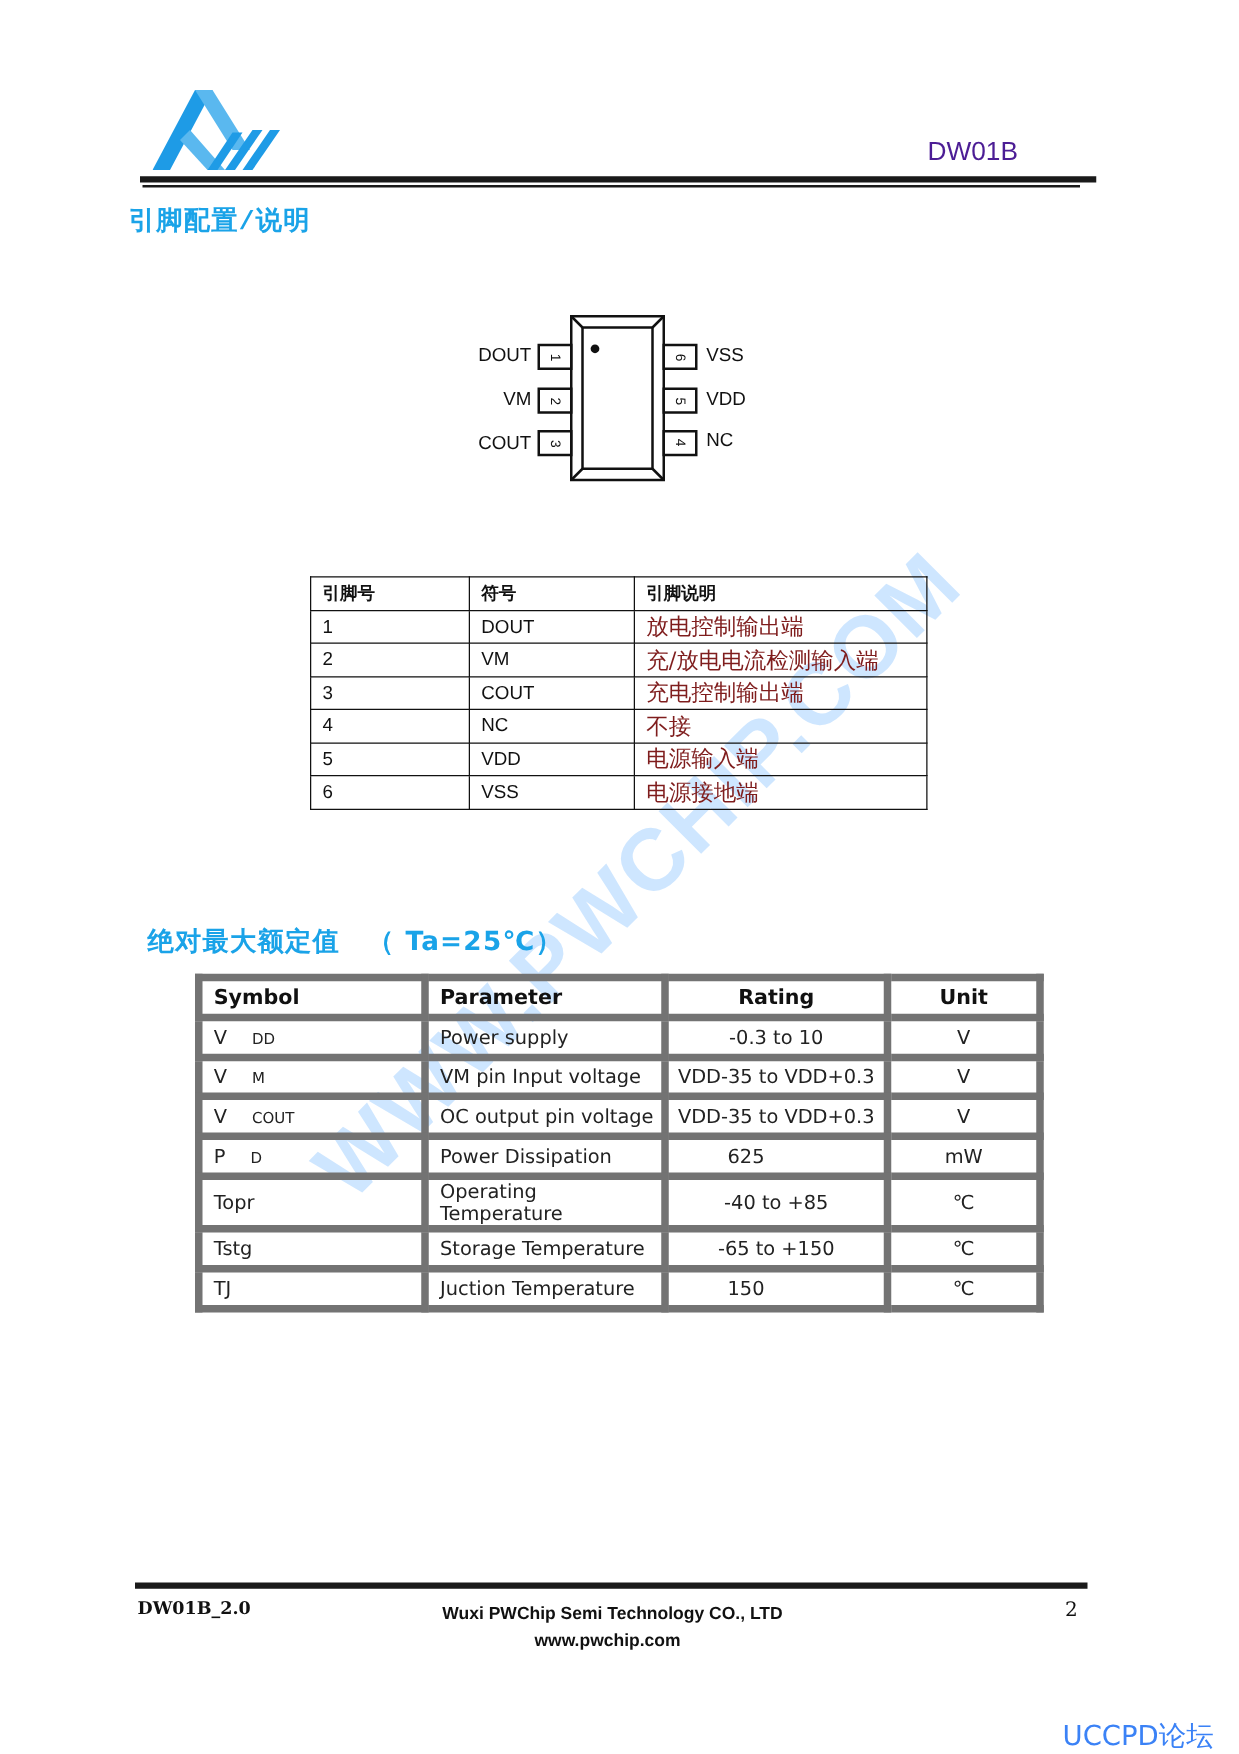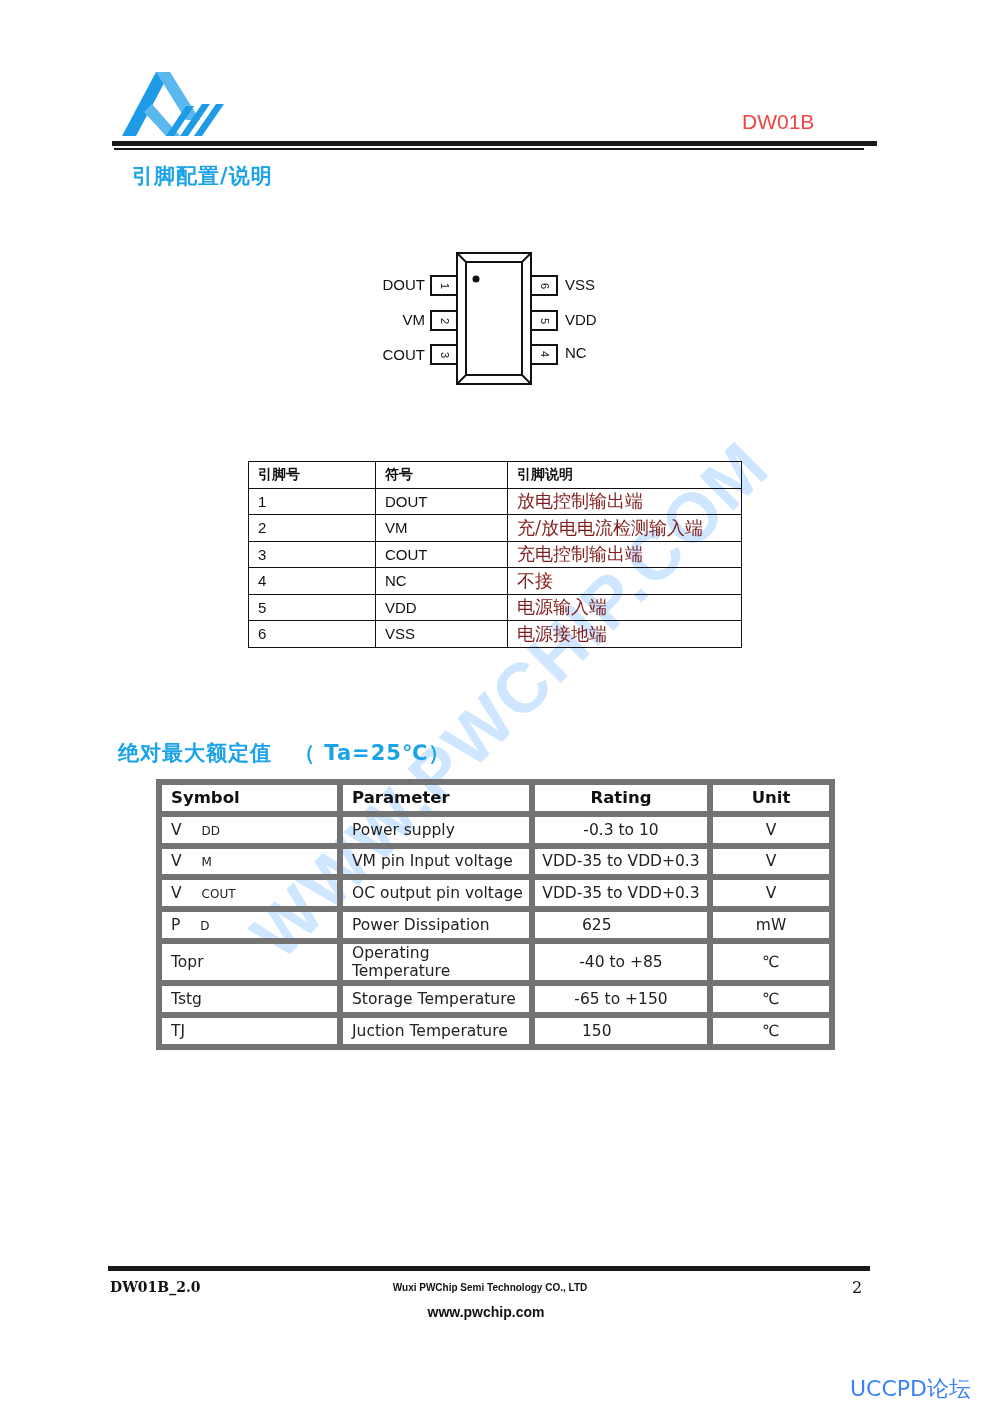"DW01B" .doc-id { color: #ef4444 -> #4c1d95 }
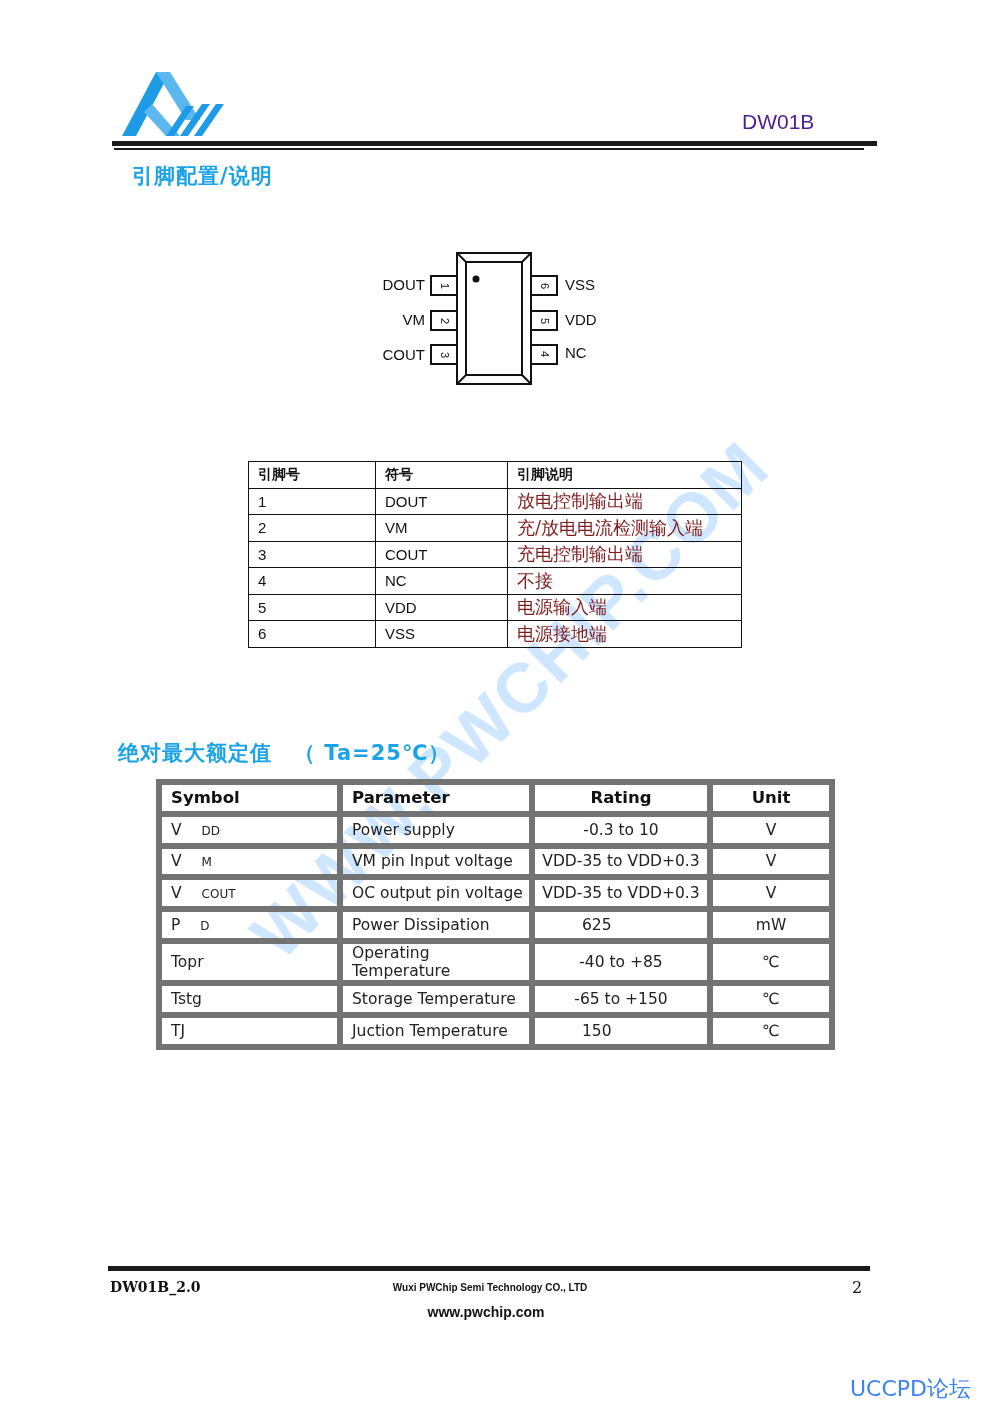"引脚配置/说明" .h1 { font-family: none -> Liberation Mono, monospace; left: 132px -> 103px }
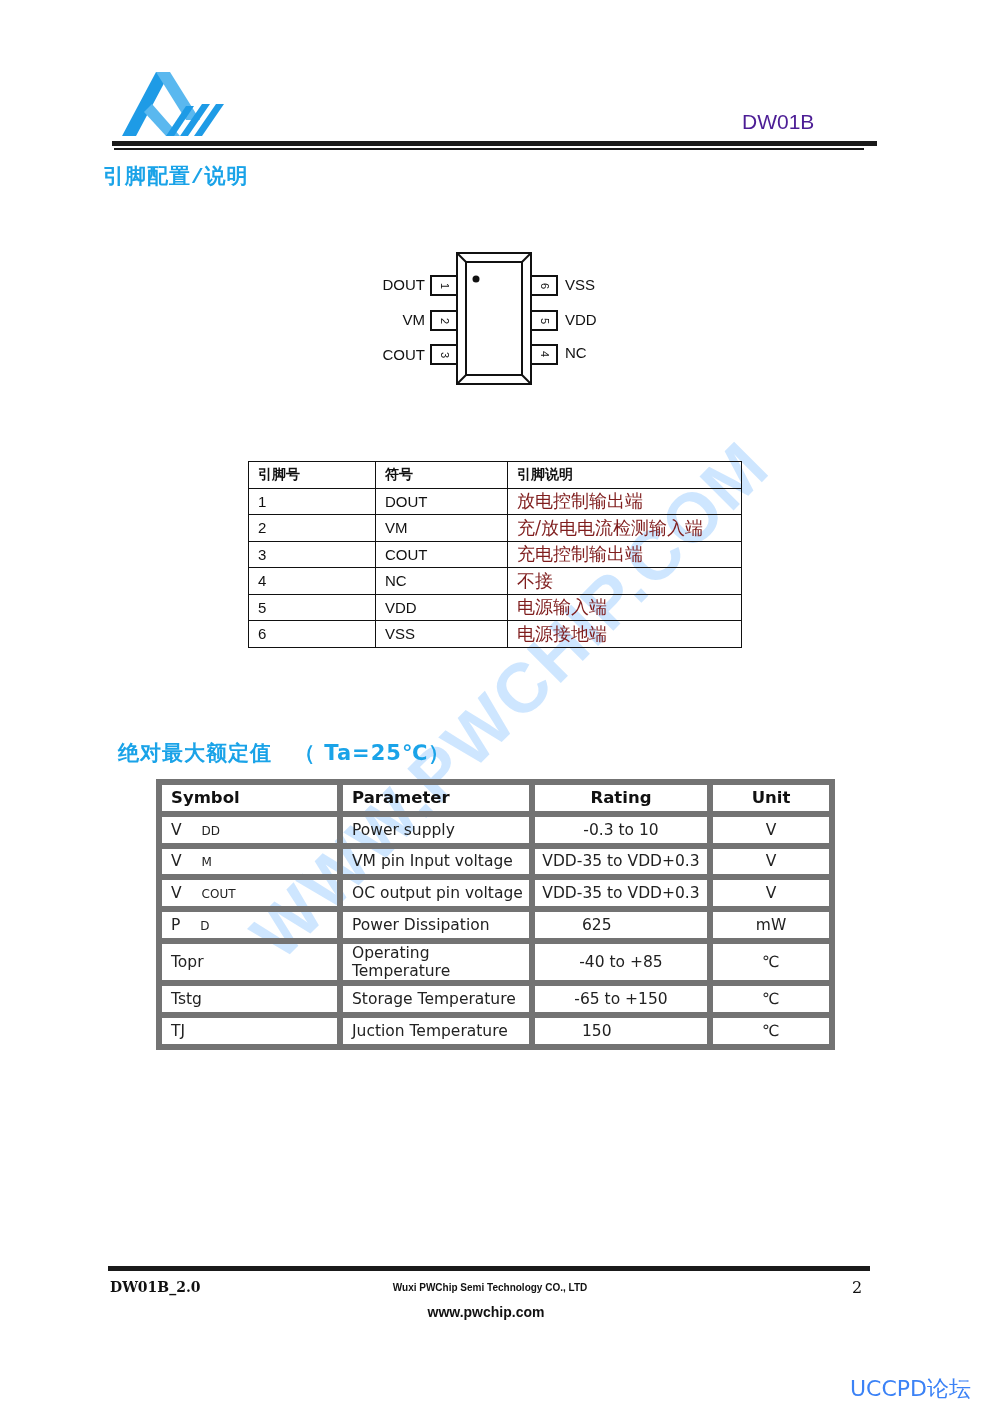"Wuxi PWChip Semi Technology CO.," .foot-company { font-size: 10px -> 14px }
